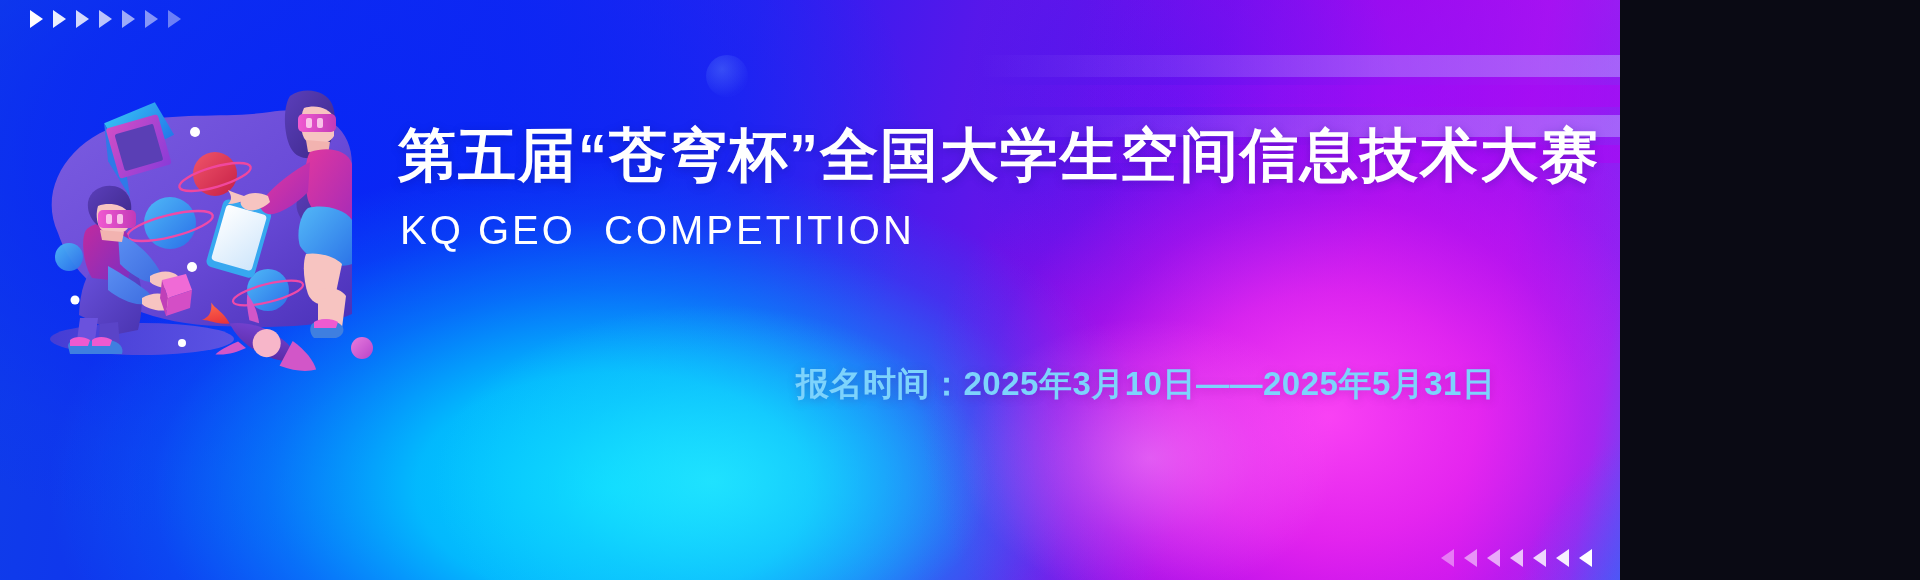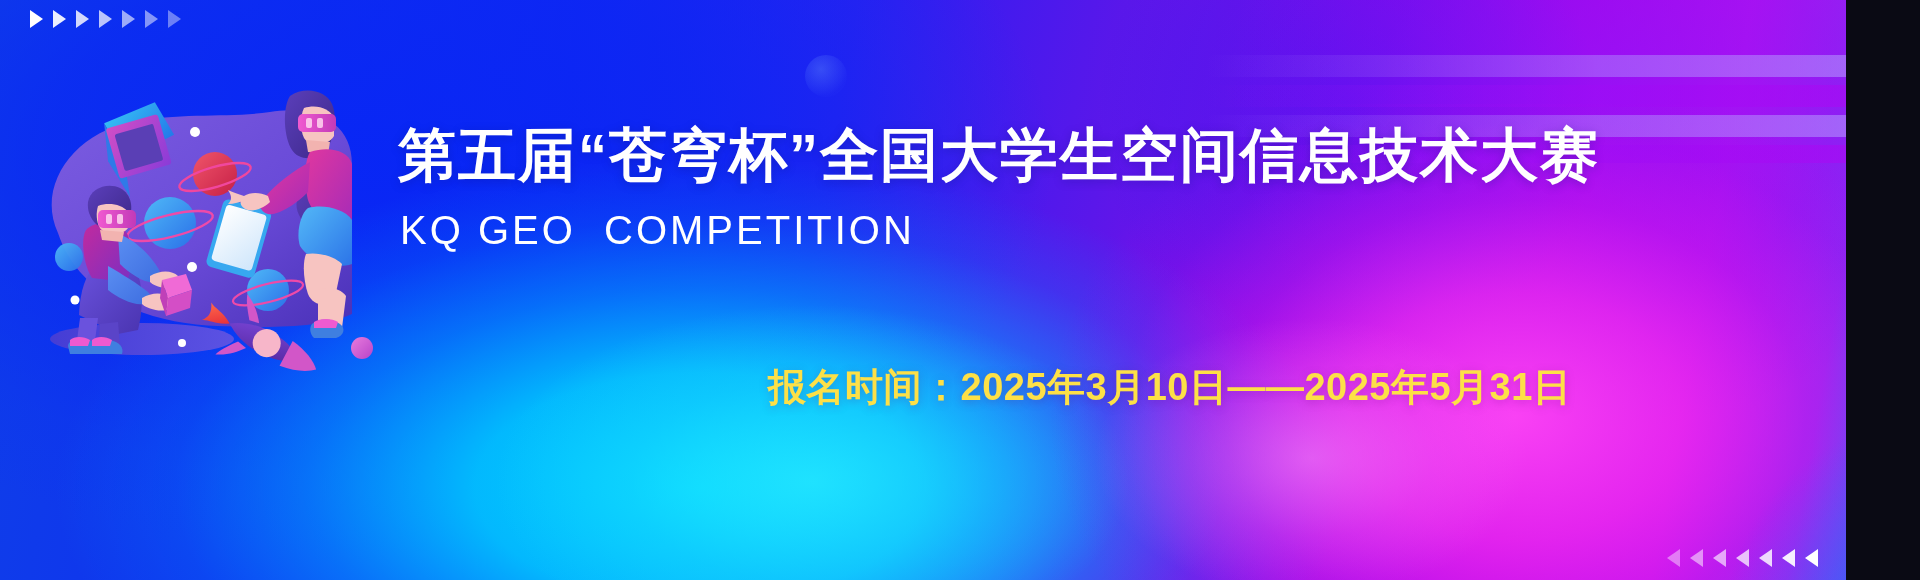"第五届“苍穹杯”全国大学生空间信息技术大赛" .banner { width: 1846px -> 1620px }
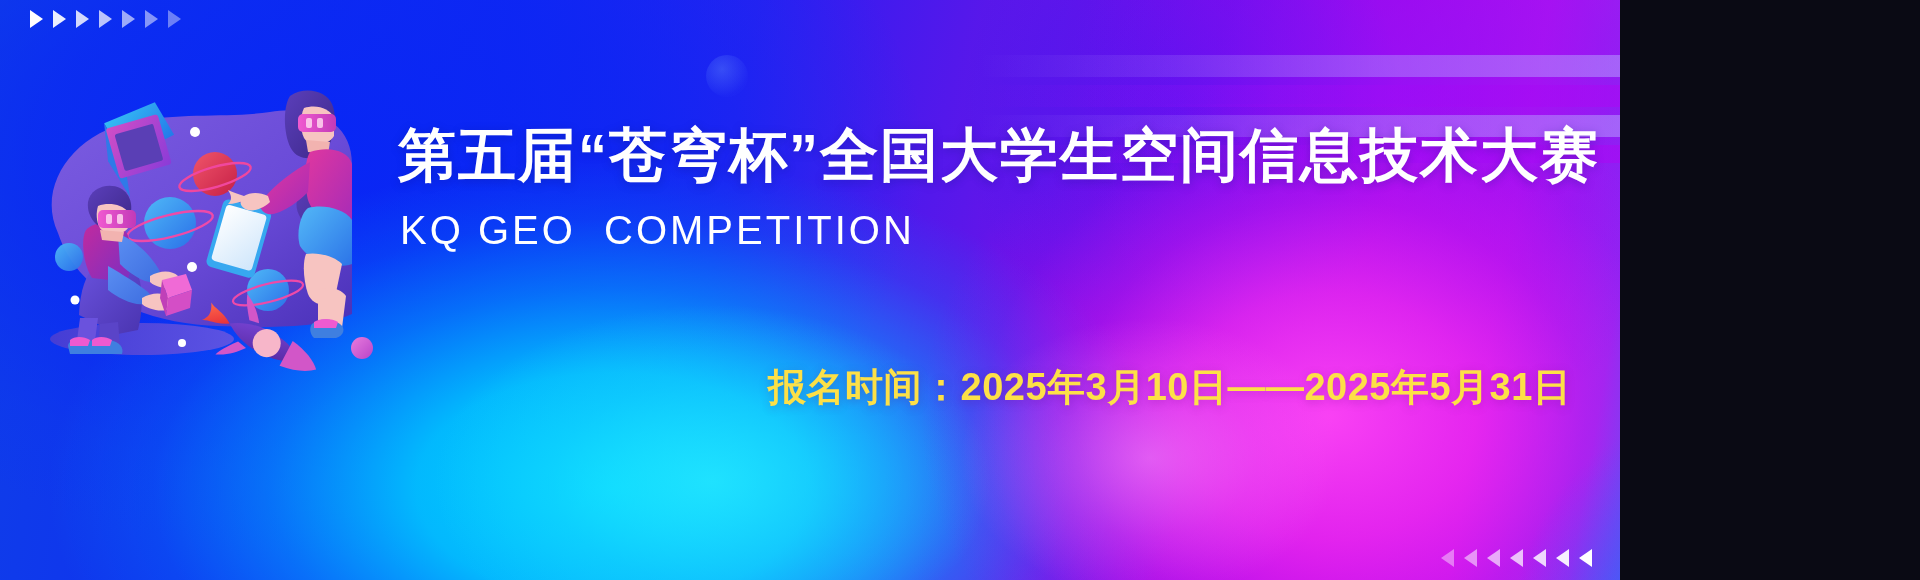"报名时间：2025年3月10日——2025年5月31日" .reg-line { color: #fde047 -> #7dd3fc; font-size: 38px -> 33px; left: 768px -> 796px }
